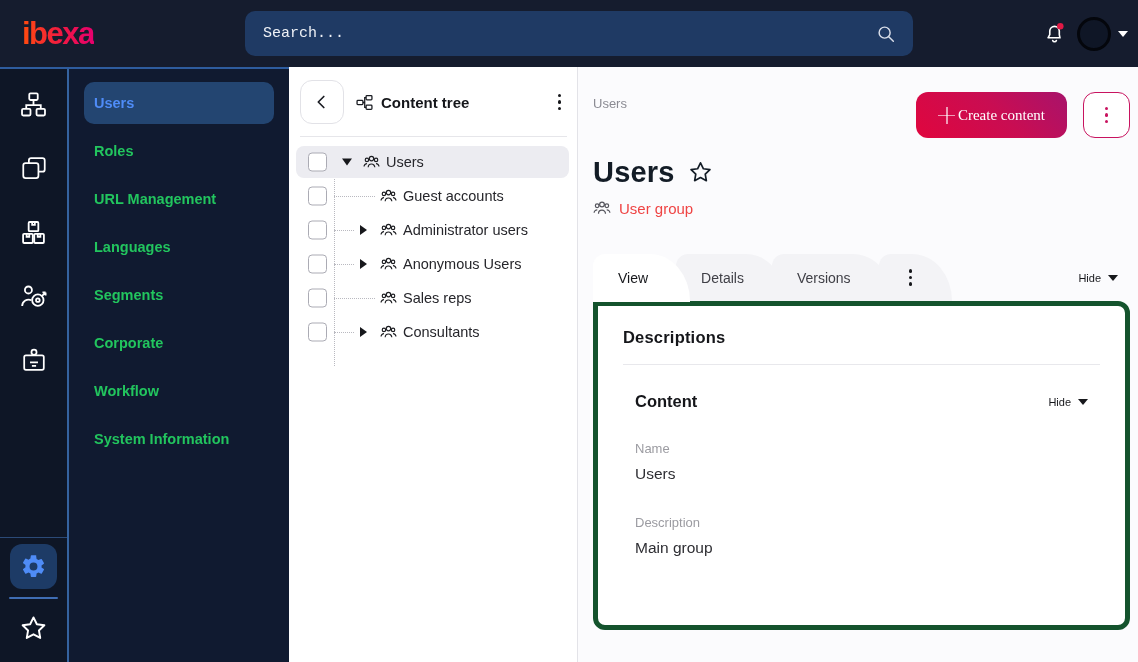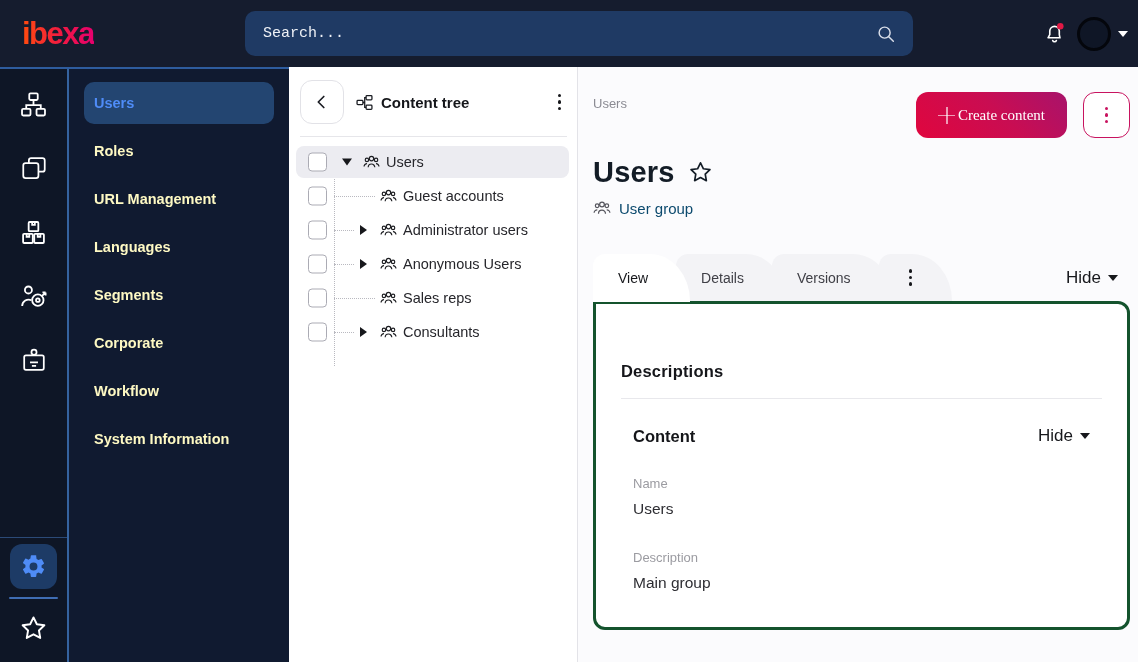"Roles" .menubar li { color: #fef9c3 -> #22c55e }
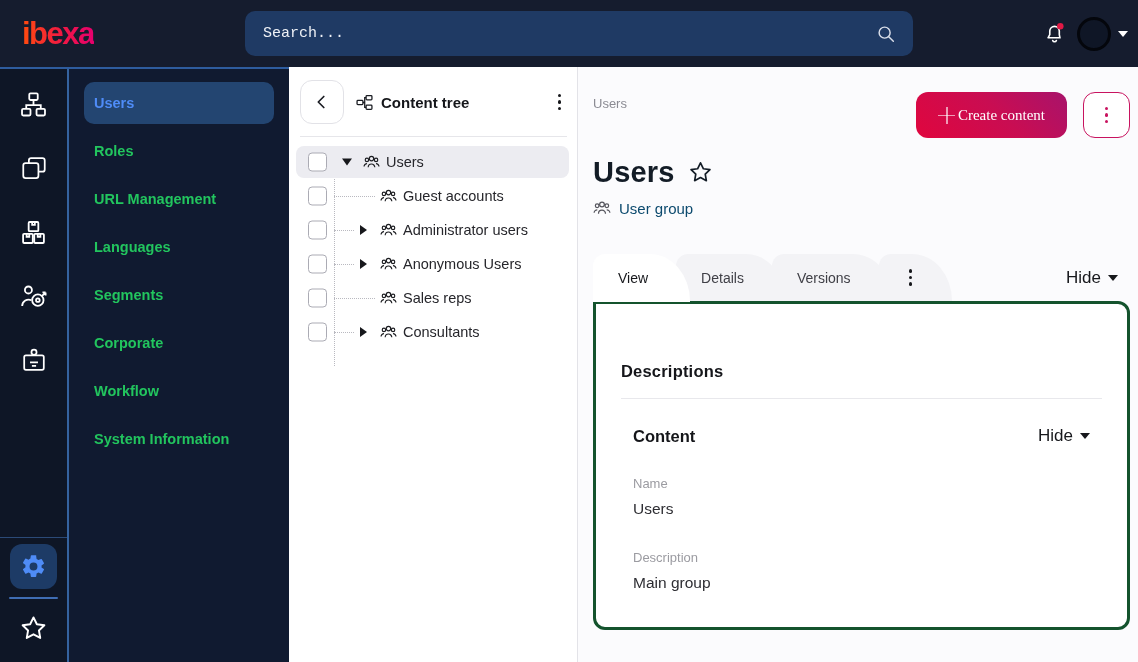"User group" .meta-row { color: #0c4a6e -> #ef4444 }
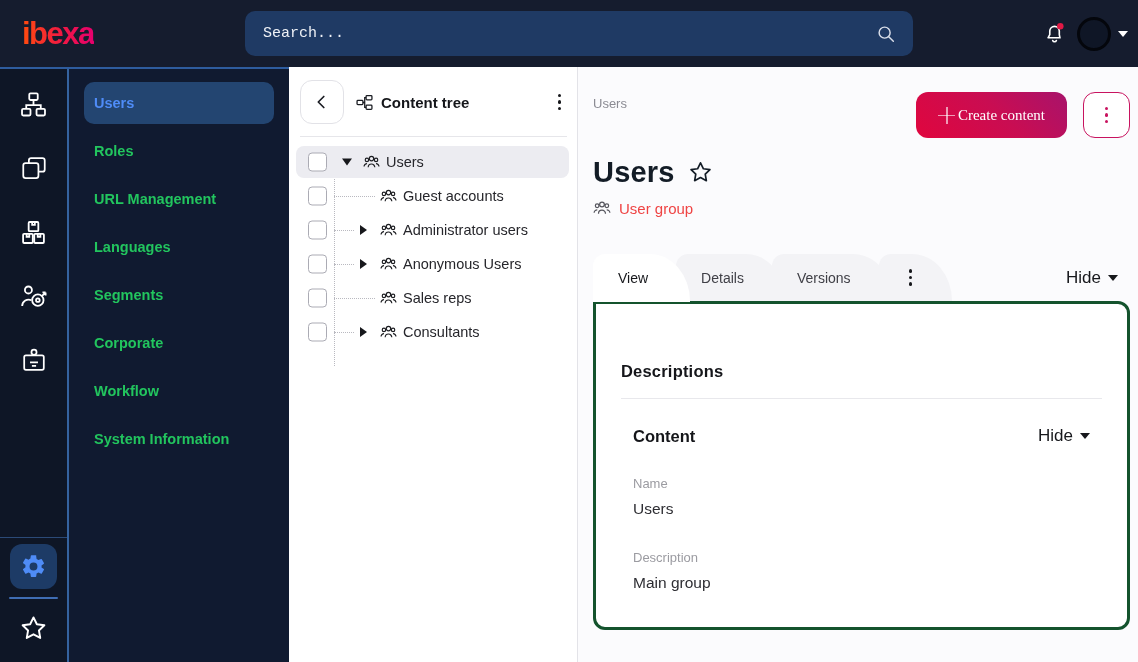"Hide" .hide-link { font-size: 17px -> 11px }
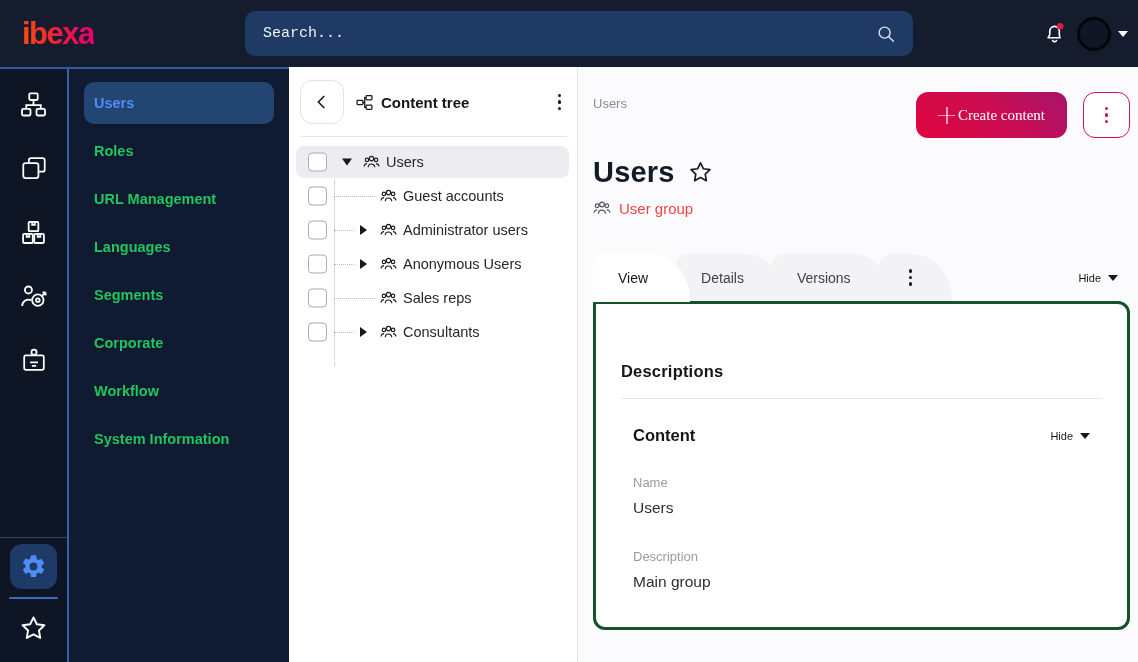"Descriptions" .card { border: 3px solid #14532d -> 5px solid #14532d; padding: 58px 25px 0 -> 22px 25px 0 }
